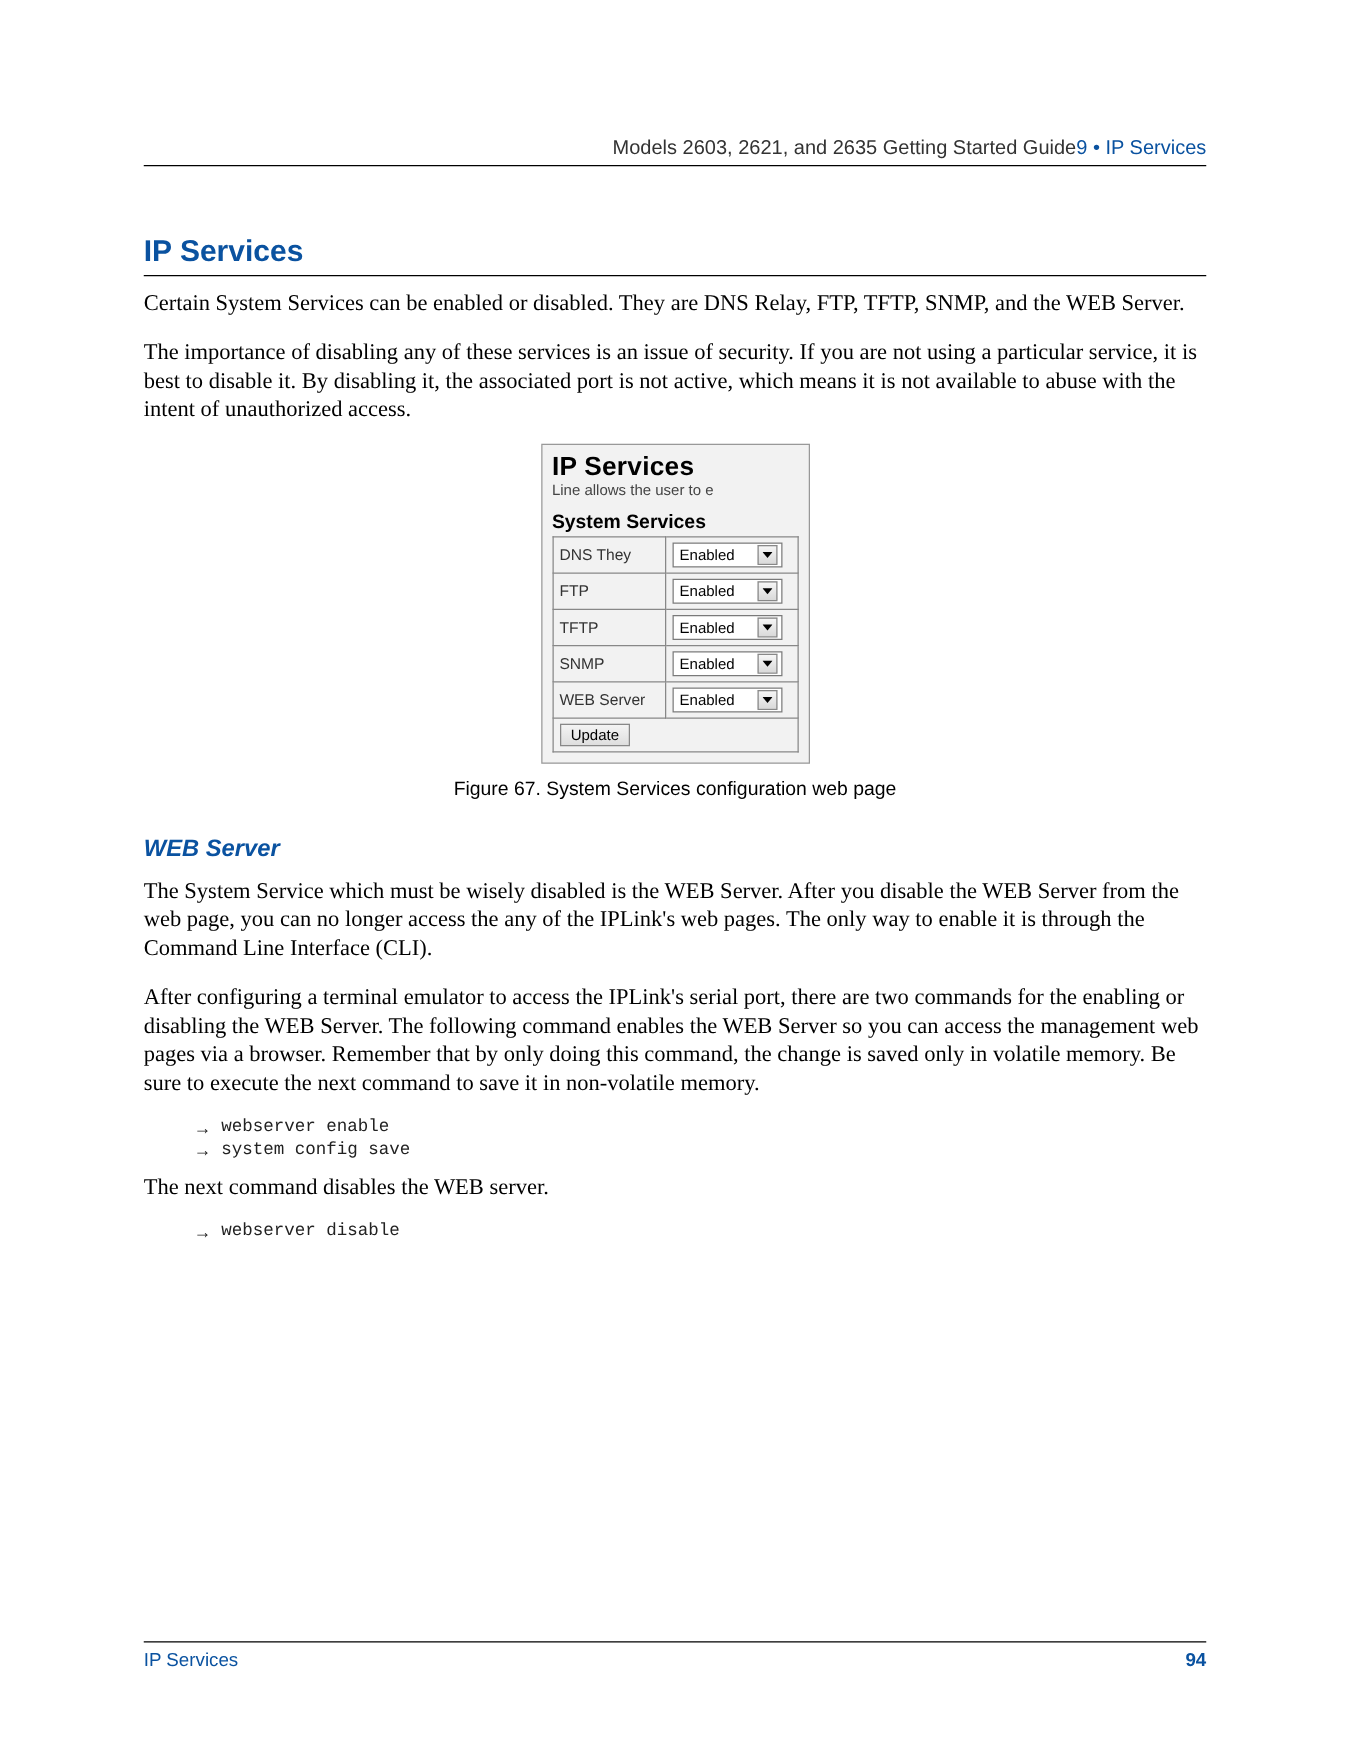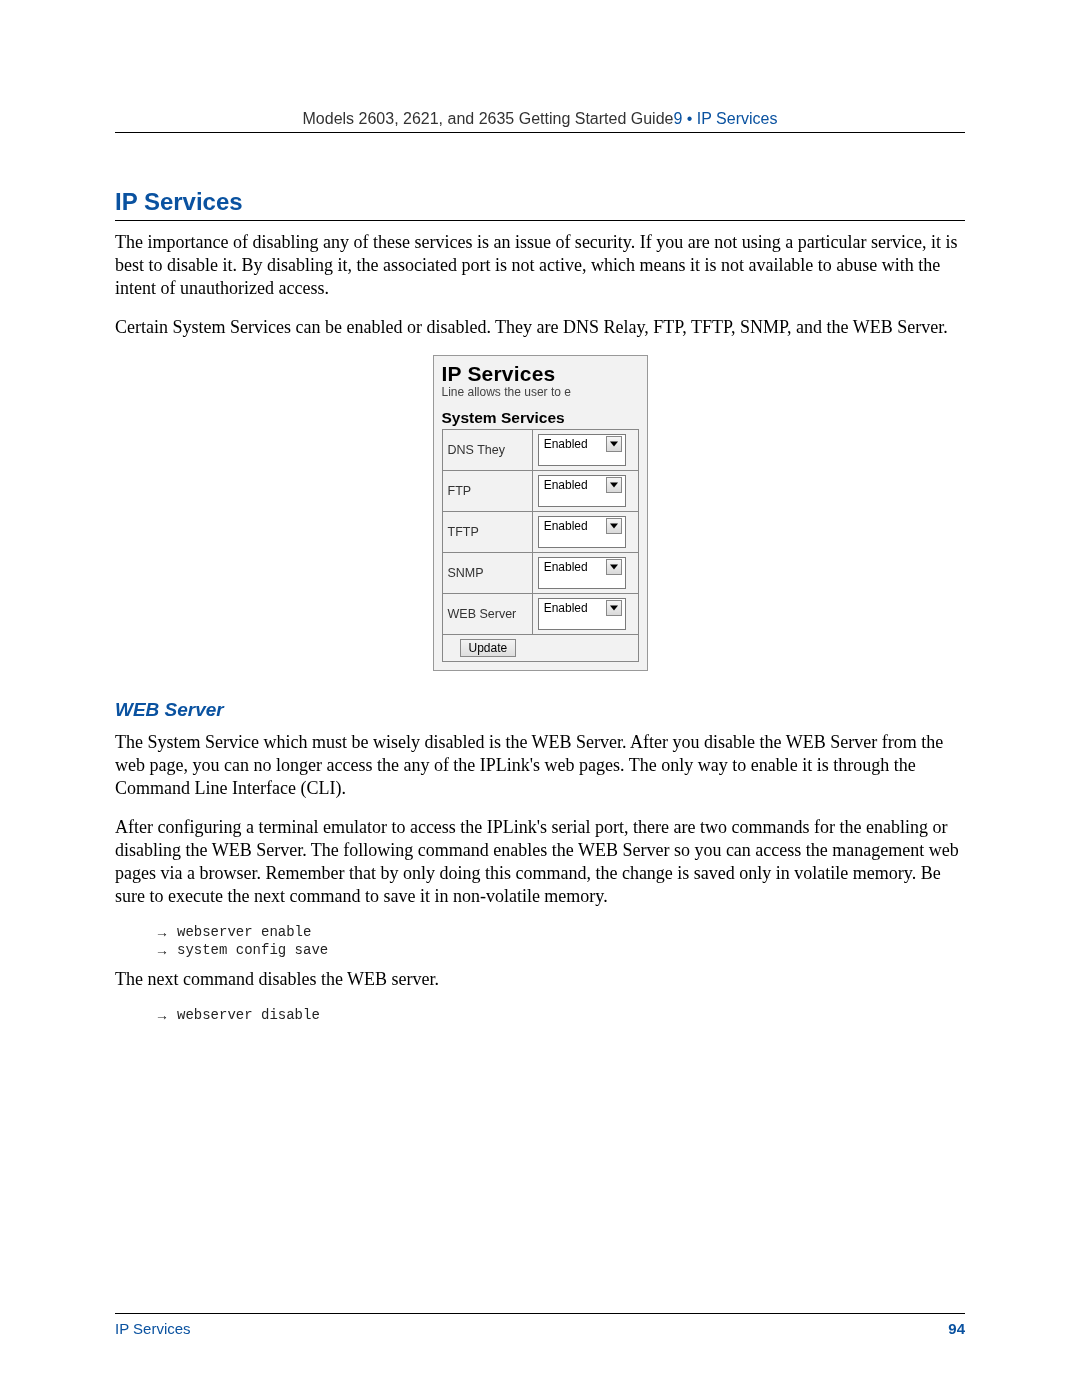"Models 2603, 2621, and 2635" .running-head { justify-content: center -> flex-end }
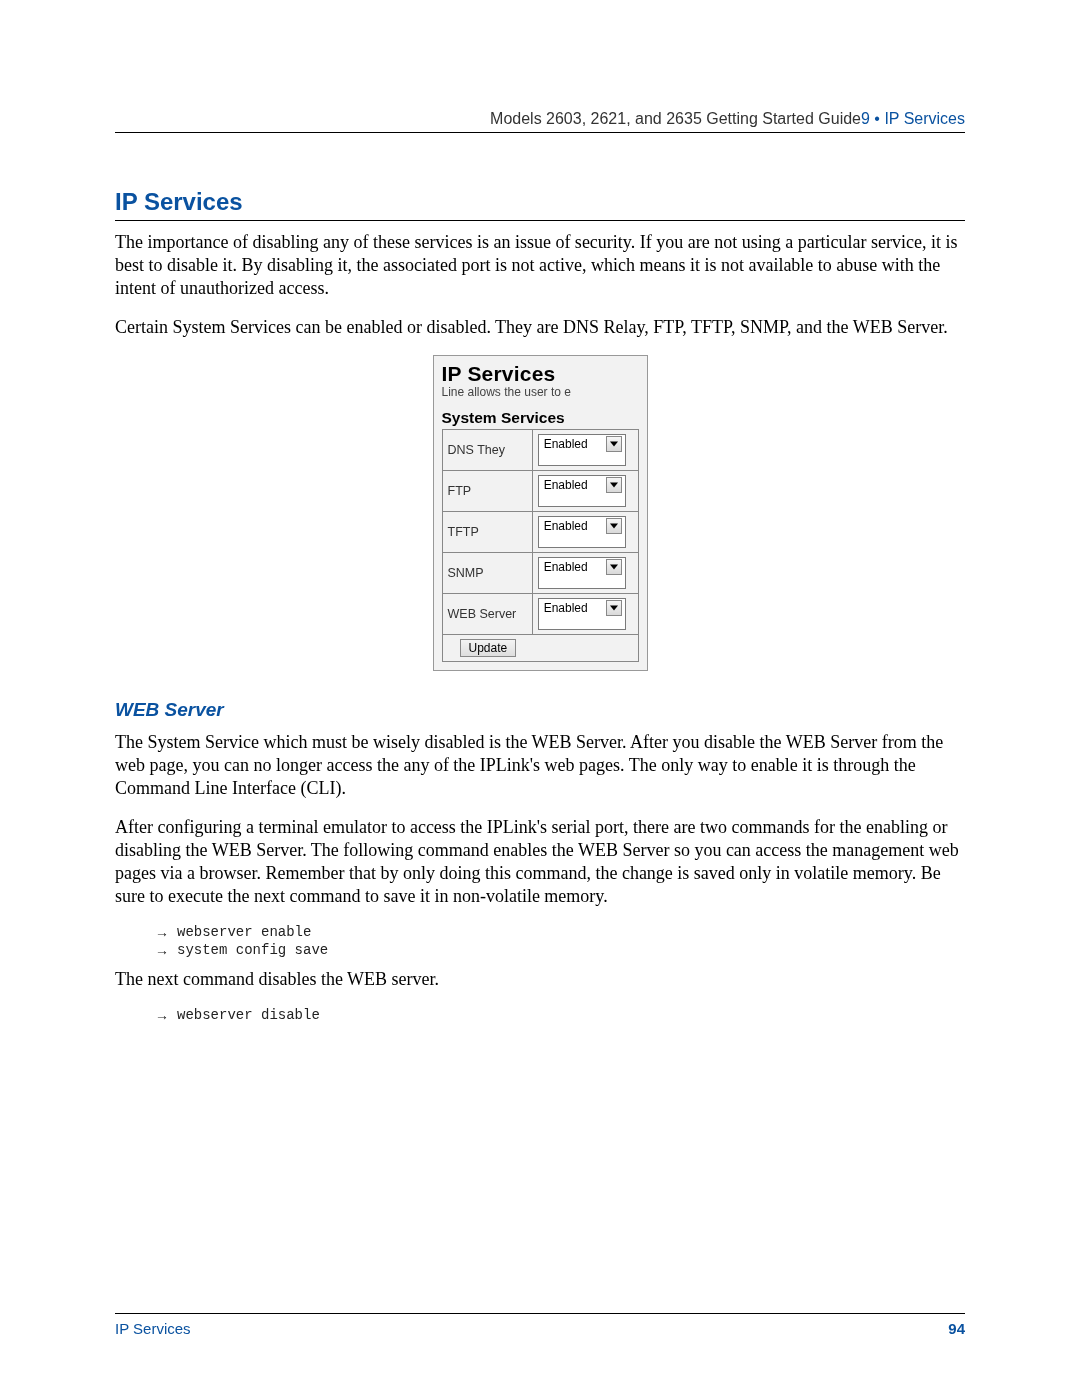"The importance of disabling any" p { order: before "Certain System Services can be" -> after "Certain System Services can be" }
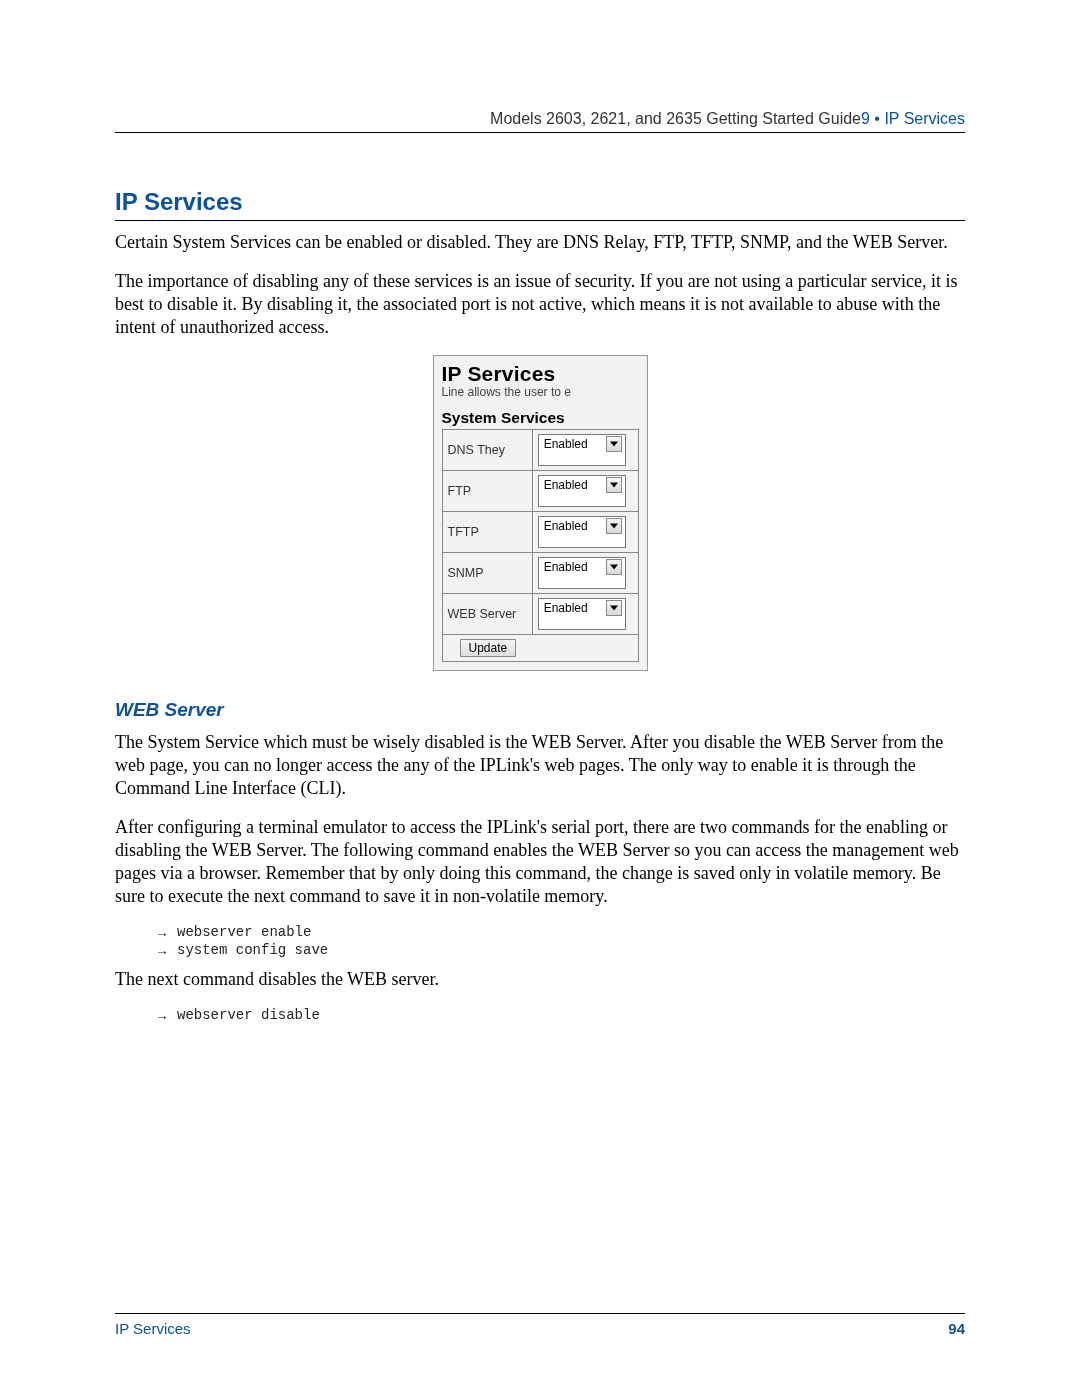"Enabled" .dd { padding: 0 3px 12px 5px -> 0 3px 0 5px }
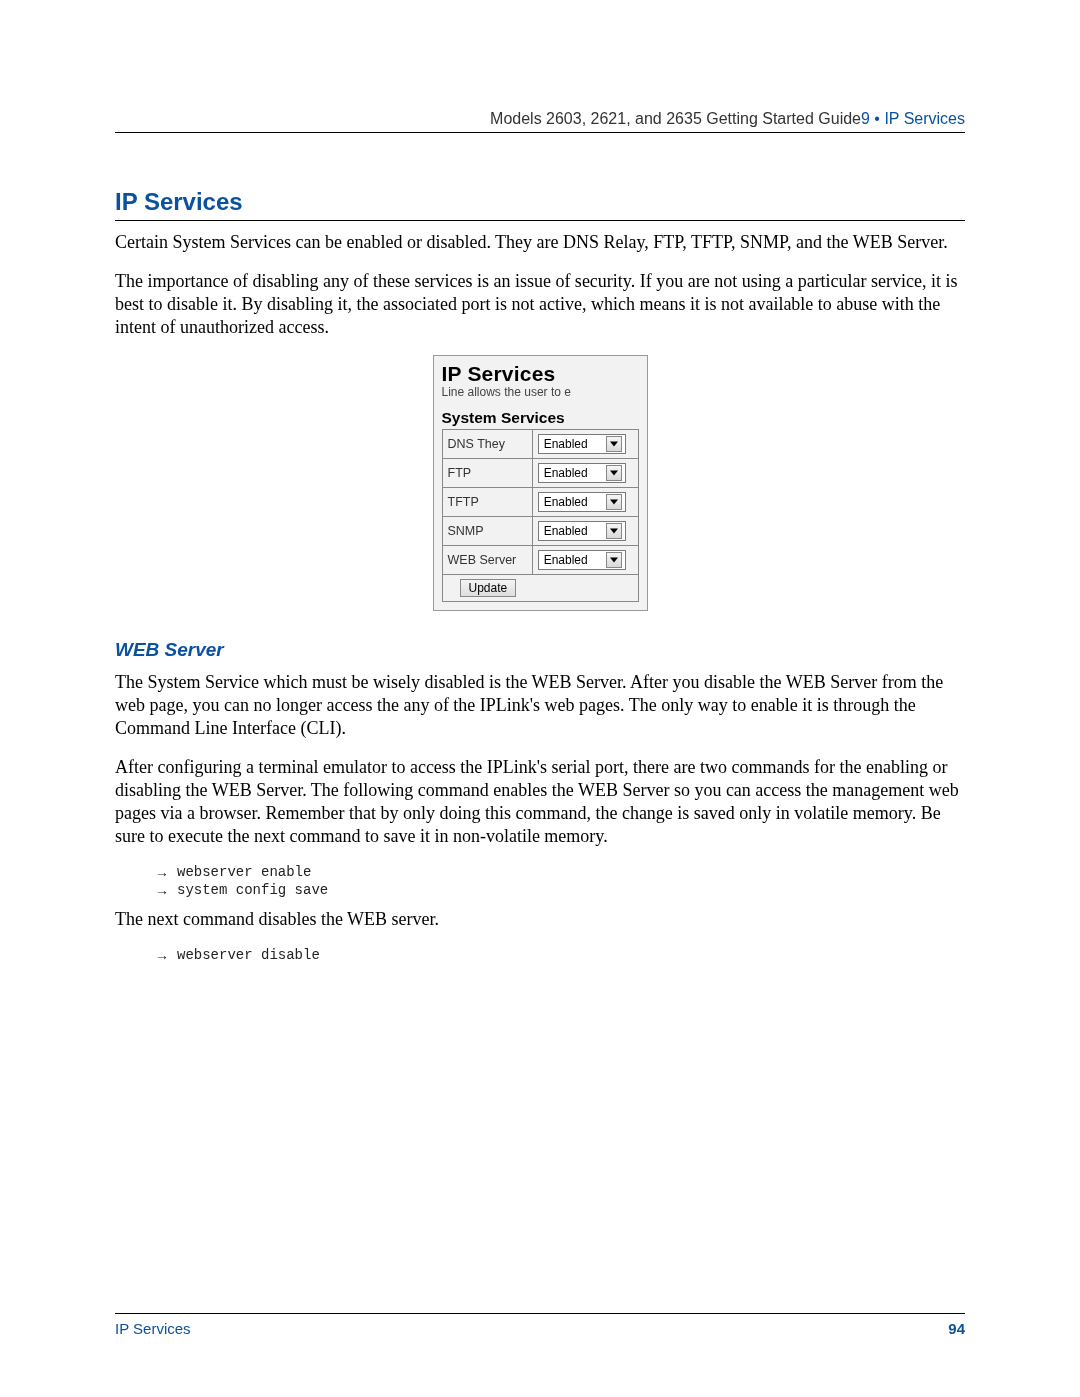"Update" .upd-row td { padding: 4px 17px -> 4px 5px }
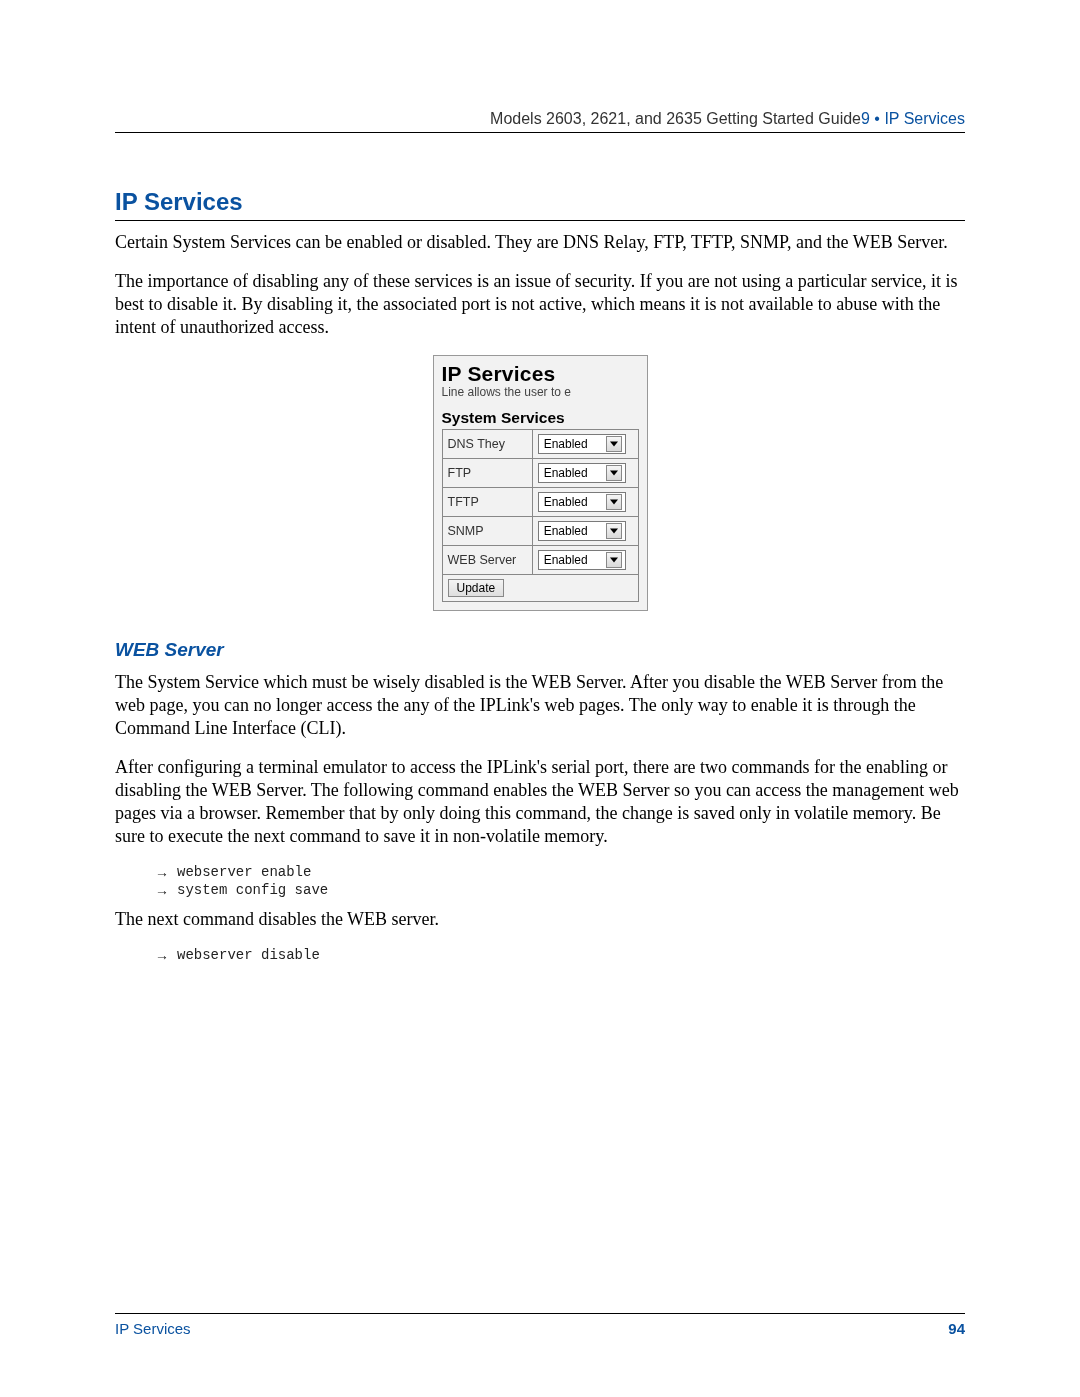"Figure 67. System Services configuration" div.caption { html: none -> <div>Figure 67. System Services configuration web page</div> }
